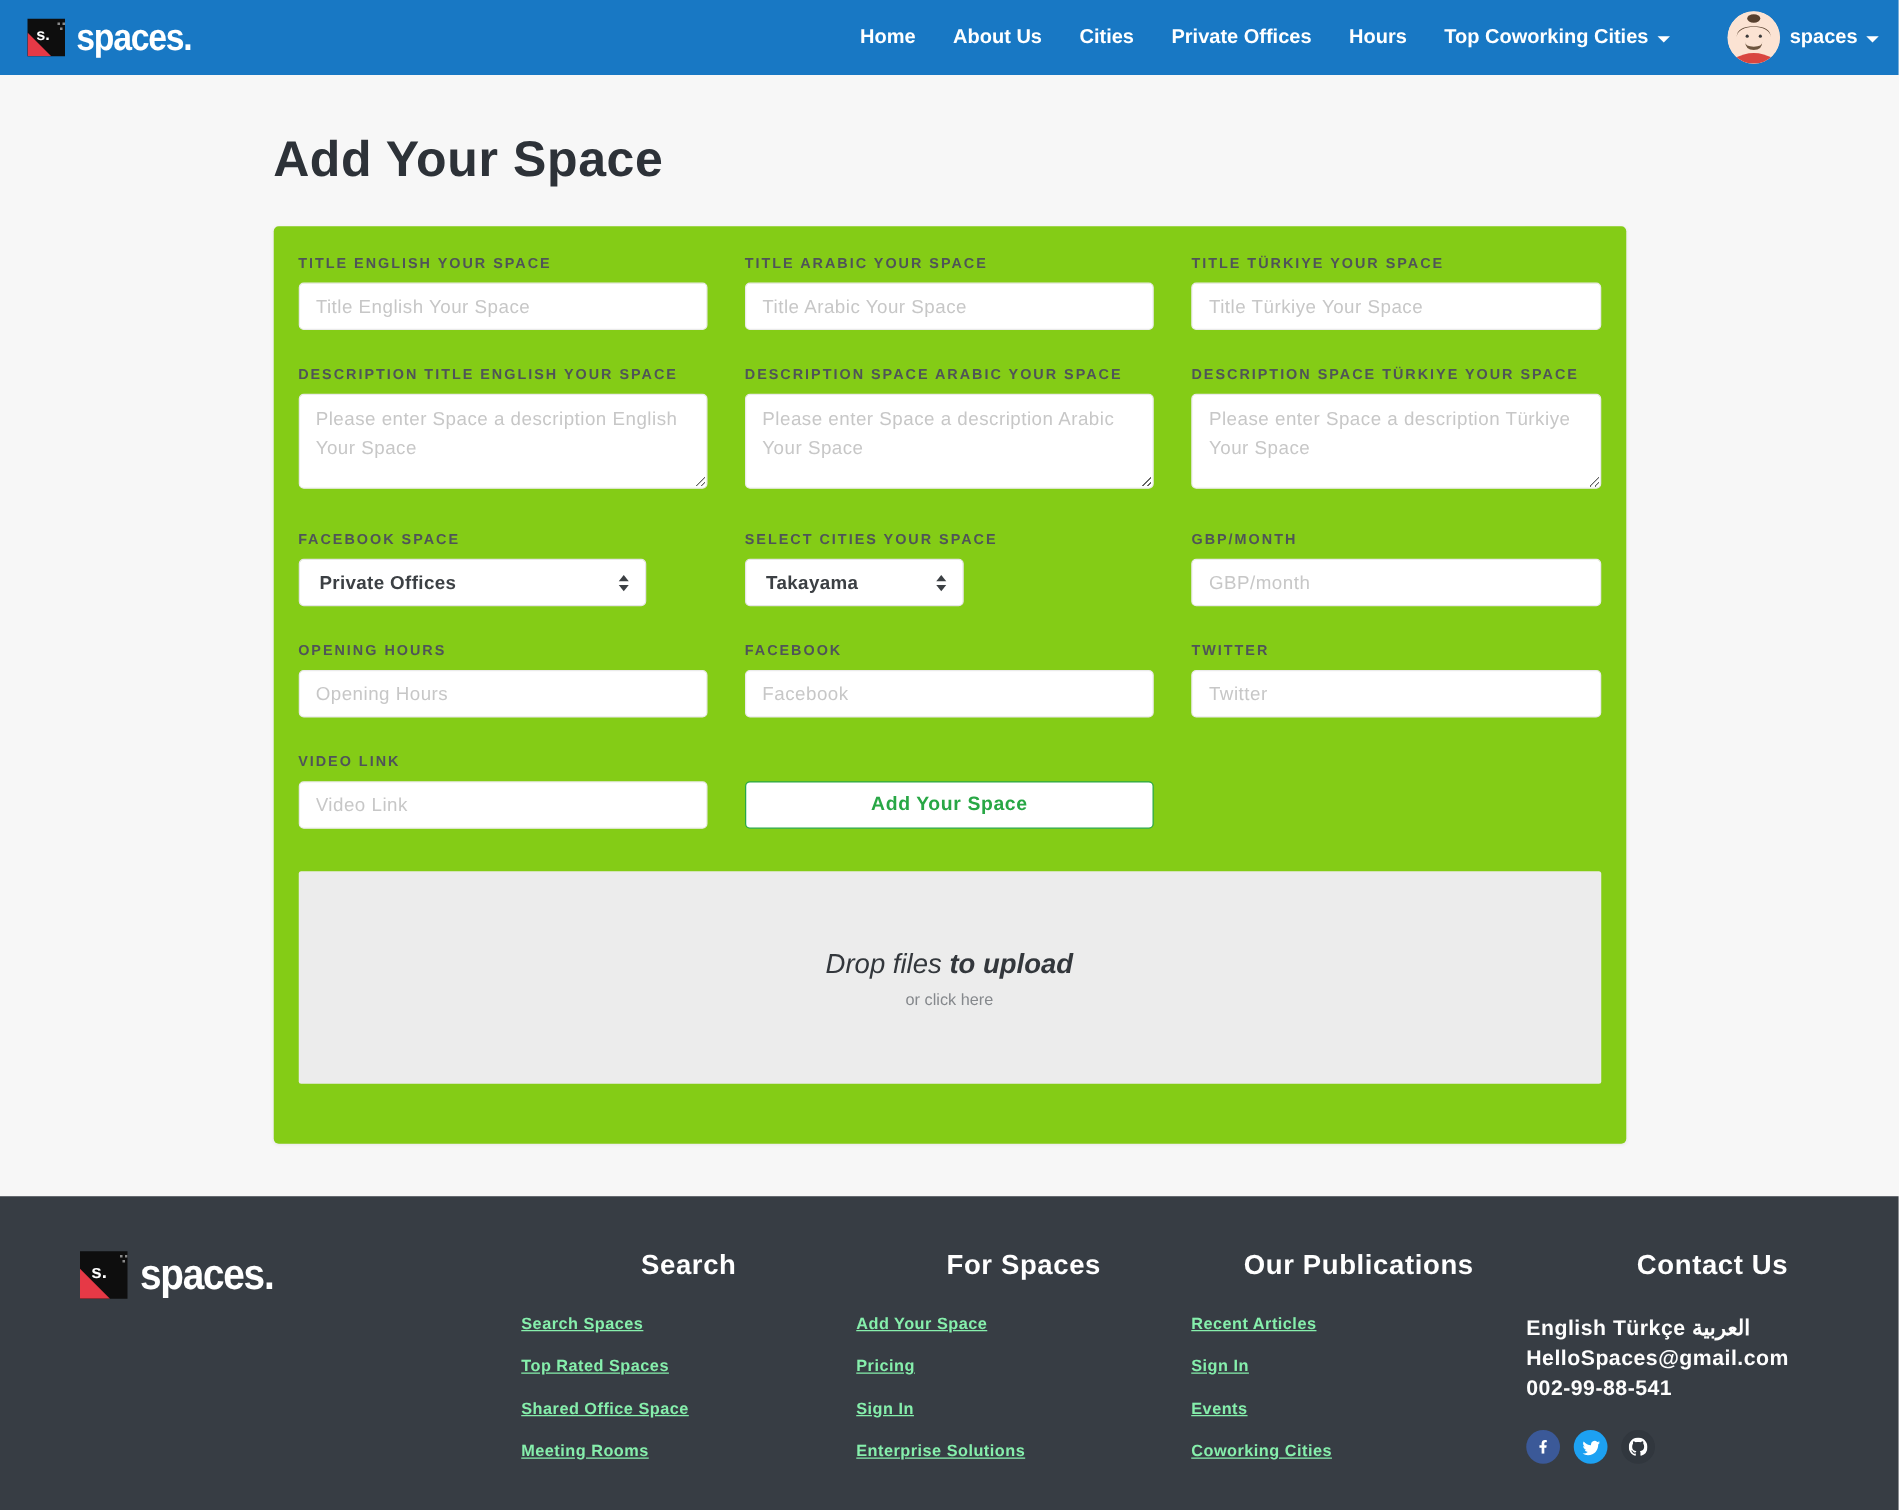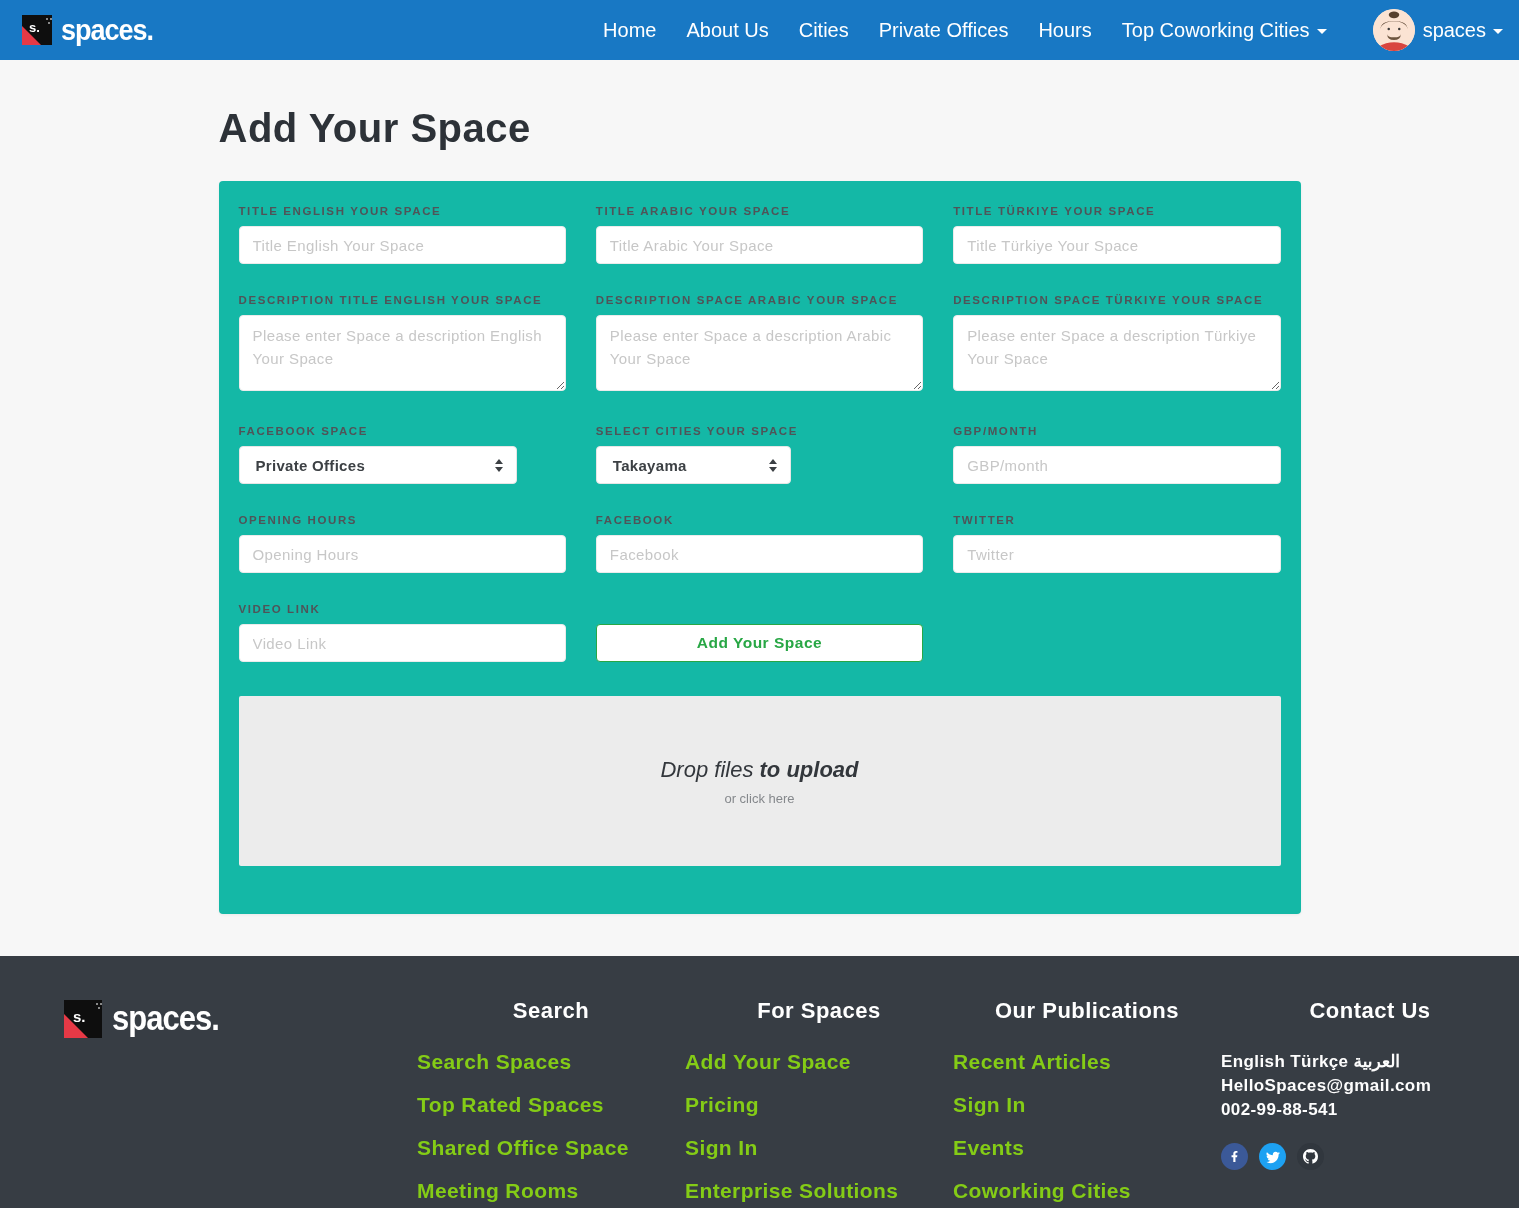"Home" .nav-link { font-size: 20px -> 16px; font-weight: 400 -> 700 }
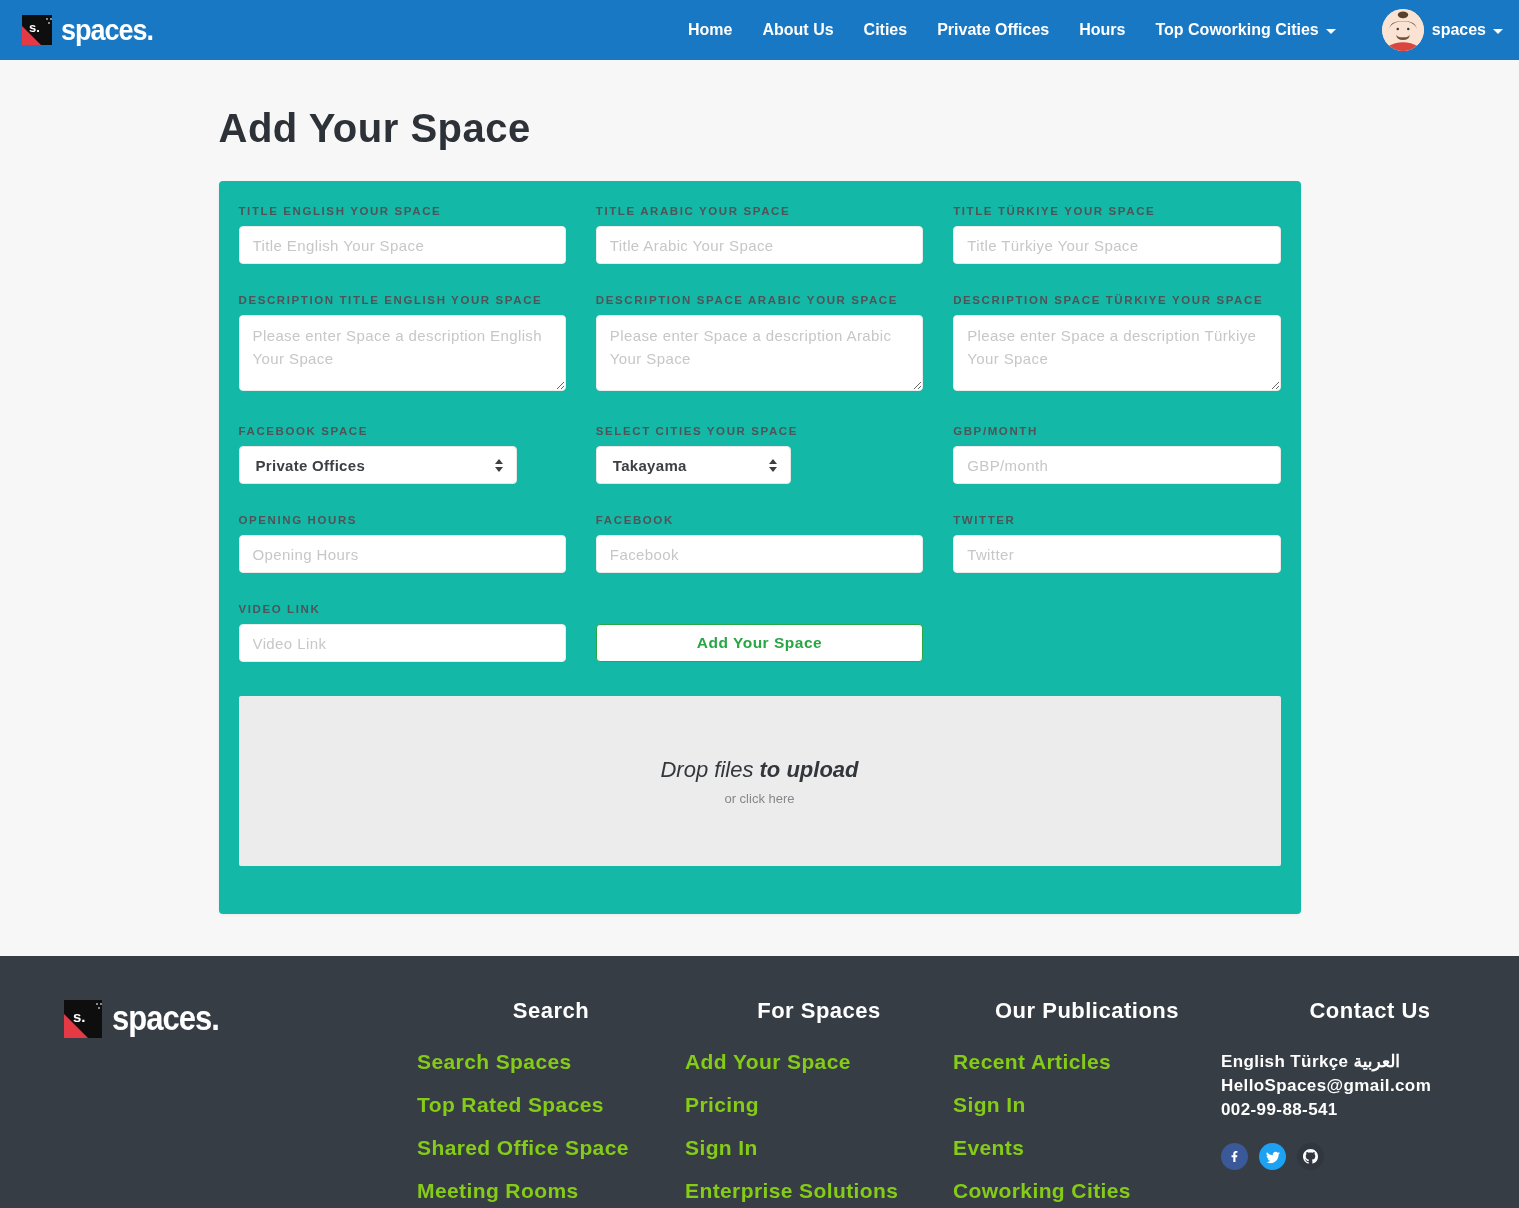"TITLE ENGLISH YOUR SPACE" .card { background: #14b8a6 -> #84cc16 }
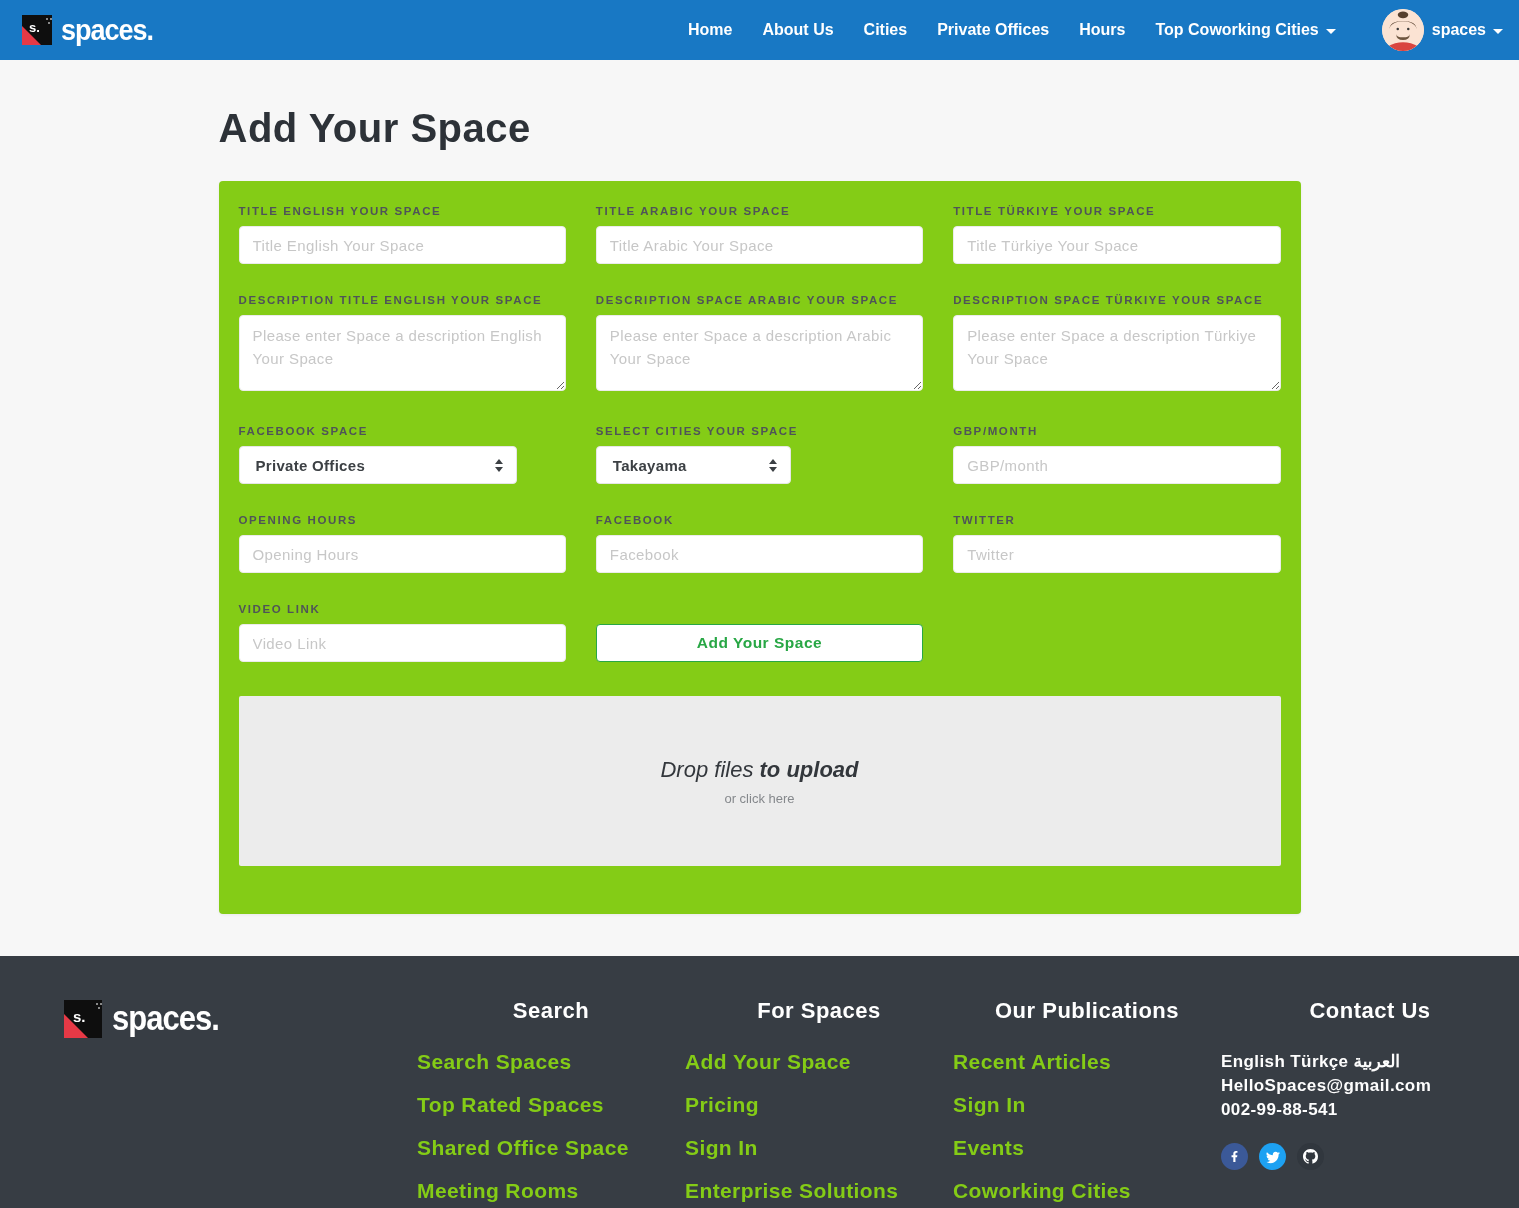"Takayama" .sel-city { width: 195px -> 175px }
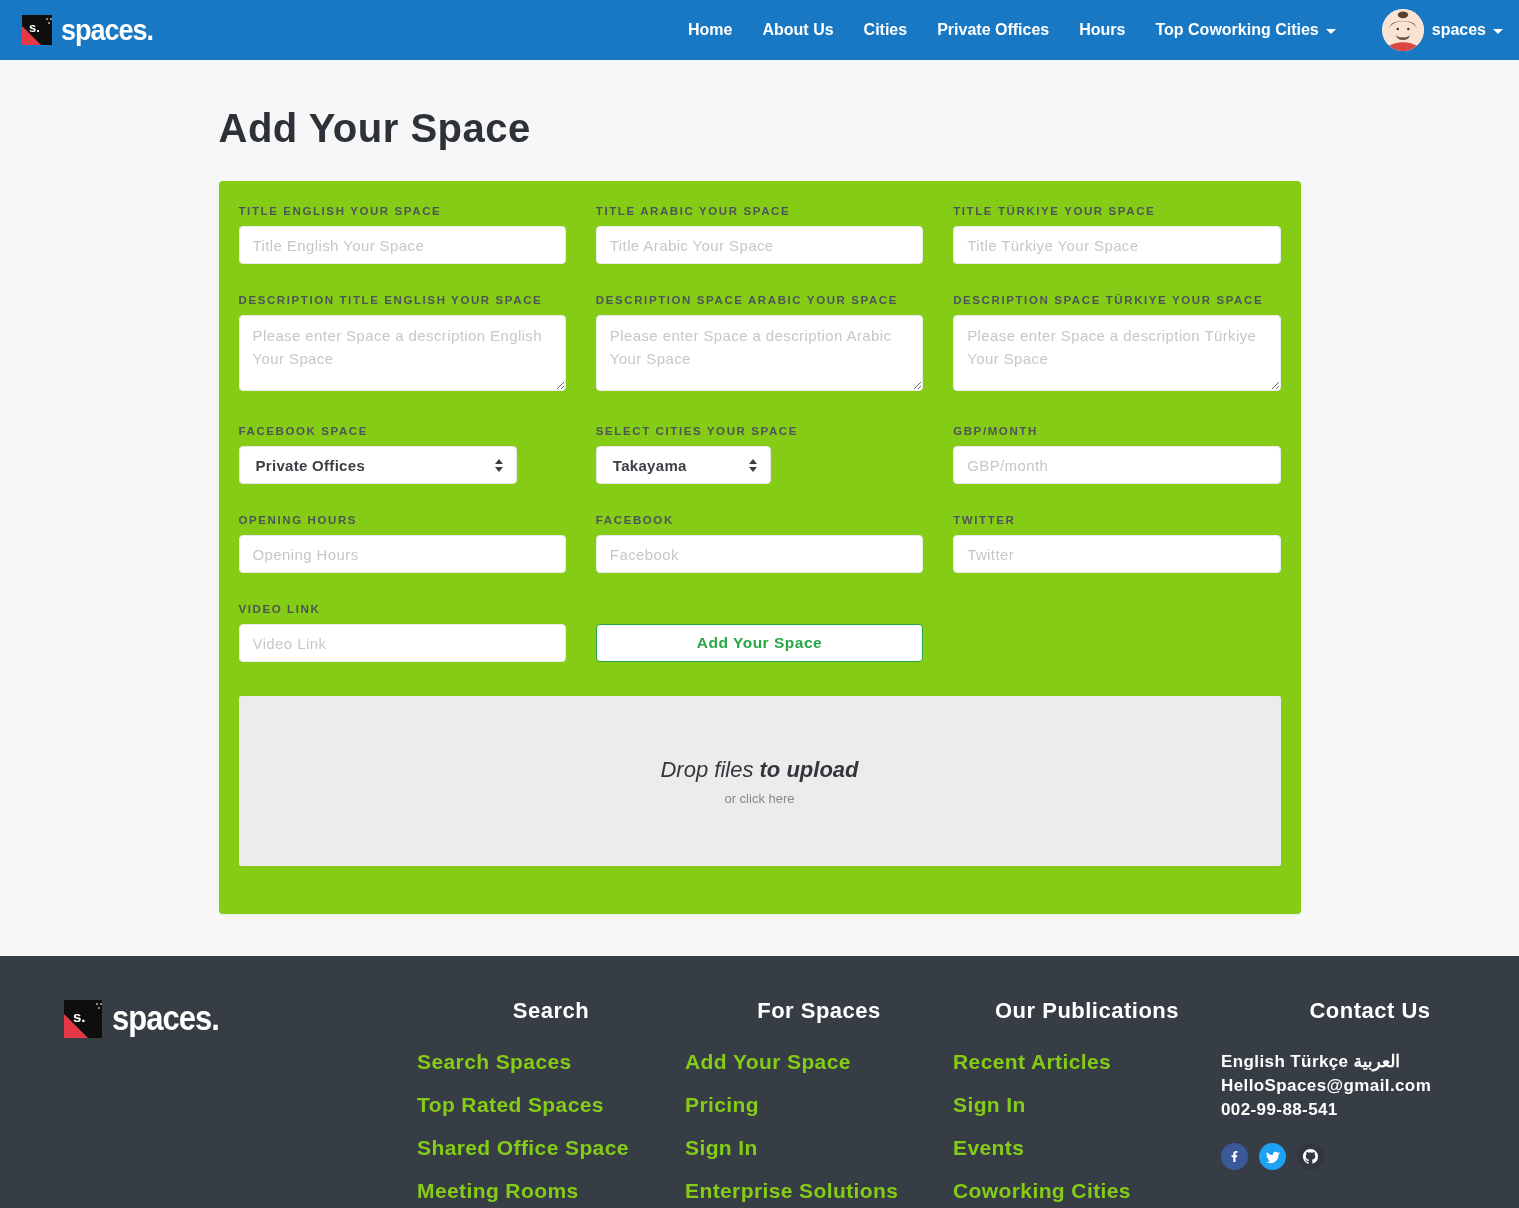"Search Spaces" .f-link { color: #84cc16 -> #86efac; font-size: 21px -> 13px; text-decoration: none -> underline }
